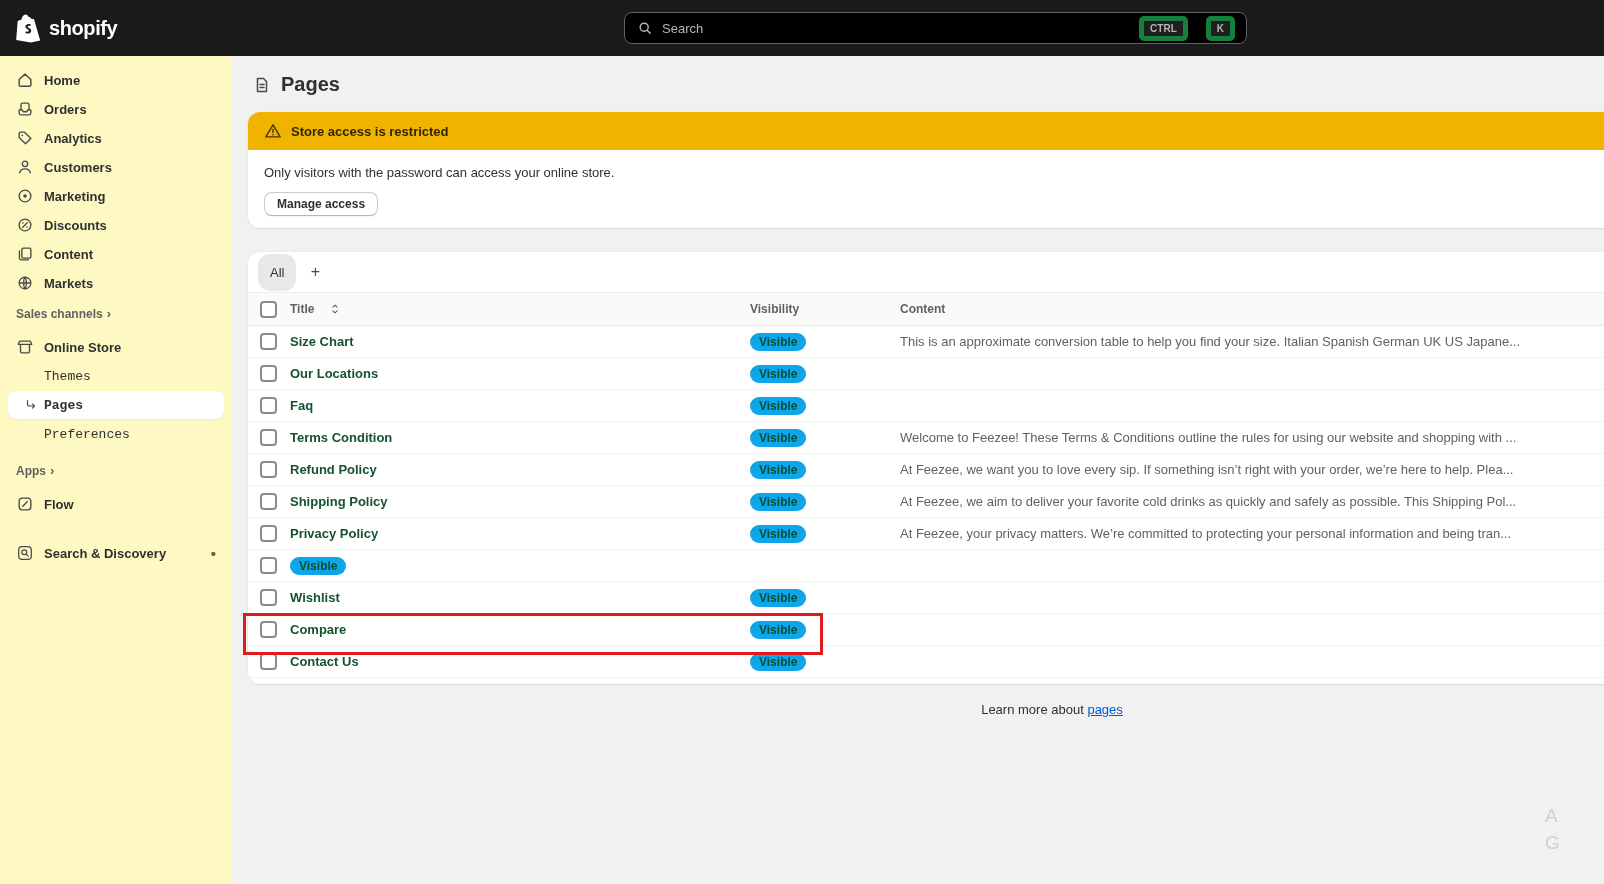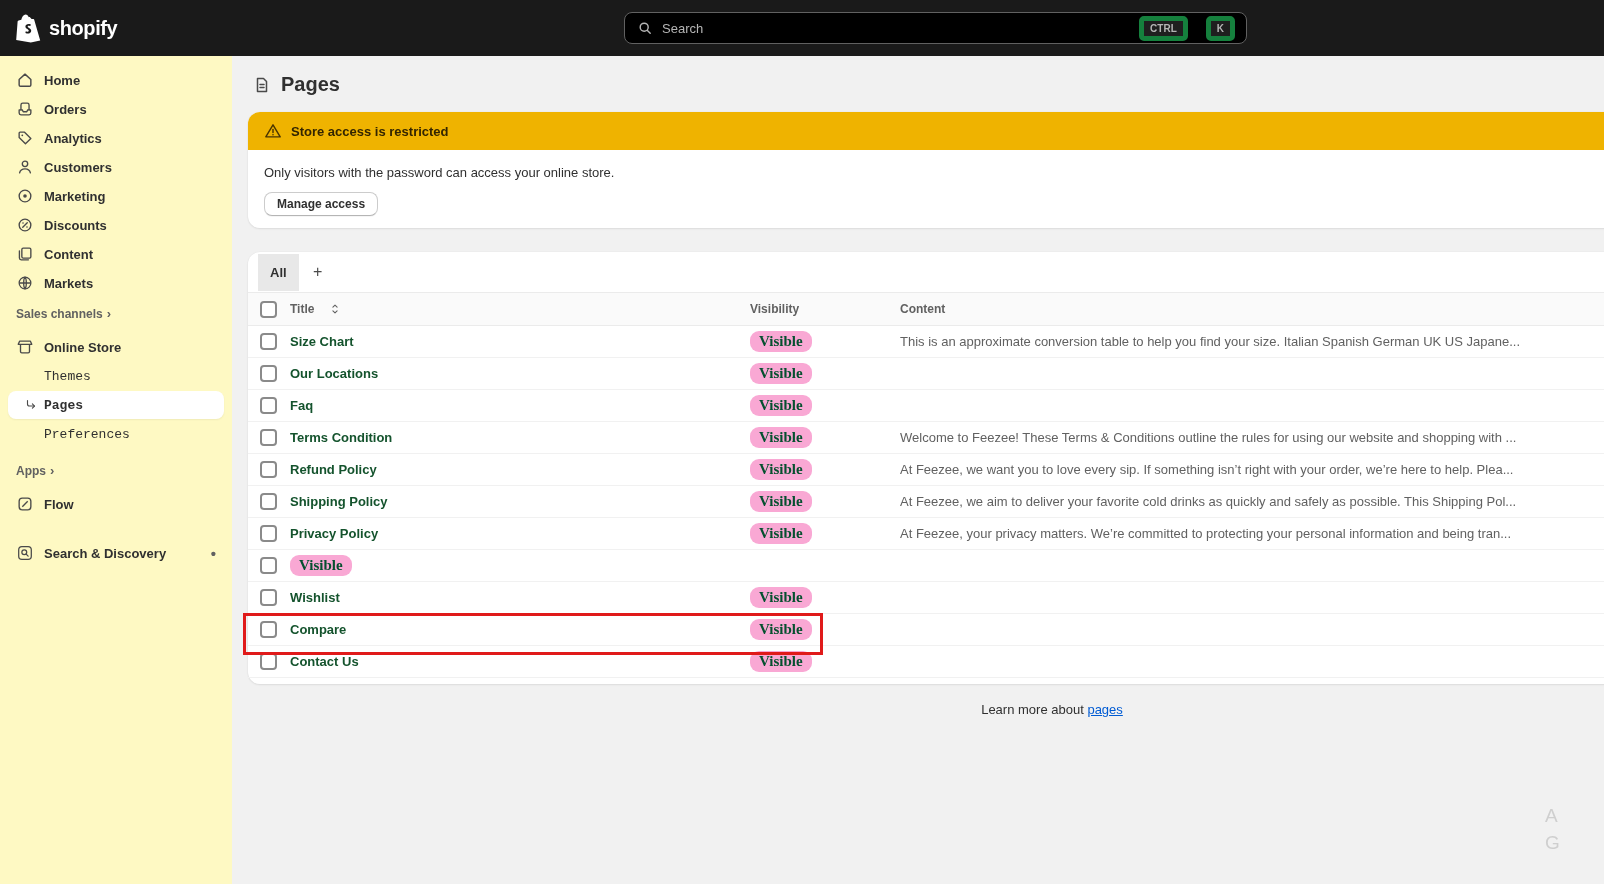"All" .tab { border-radius: 0 -> 12px; font-weight: 700 -> 400 }
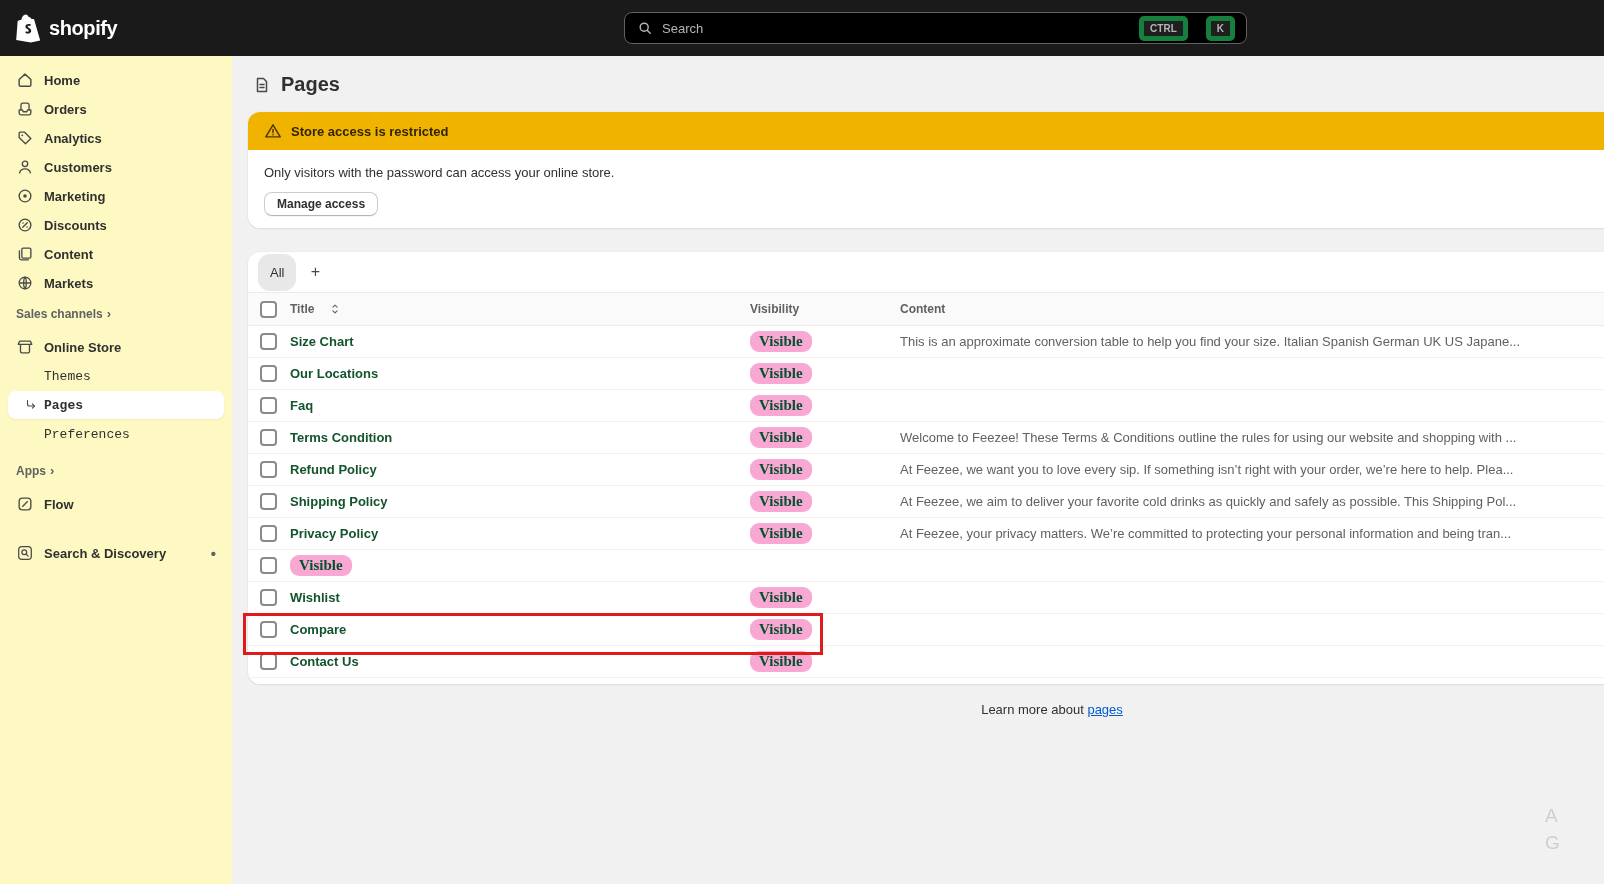"Visible" .badge { background: #f9a8d4 -> #0ea5e9; font-family: Liberation Serif, serif -> none; font-size: 15px -> 12px }
